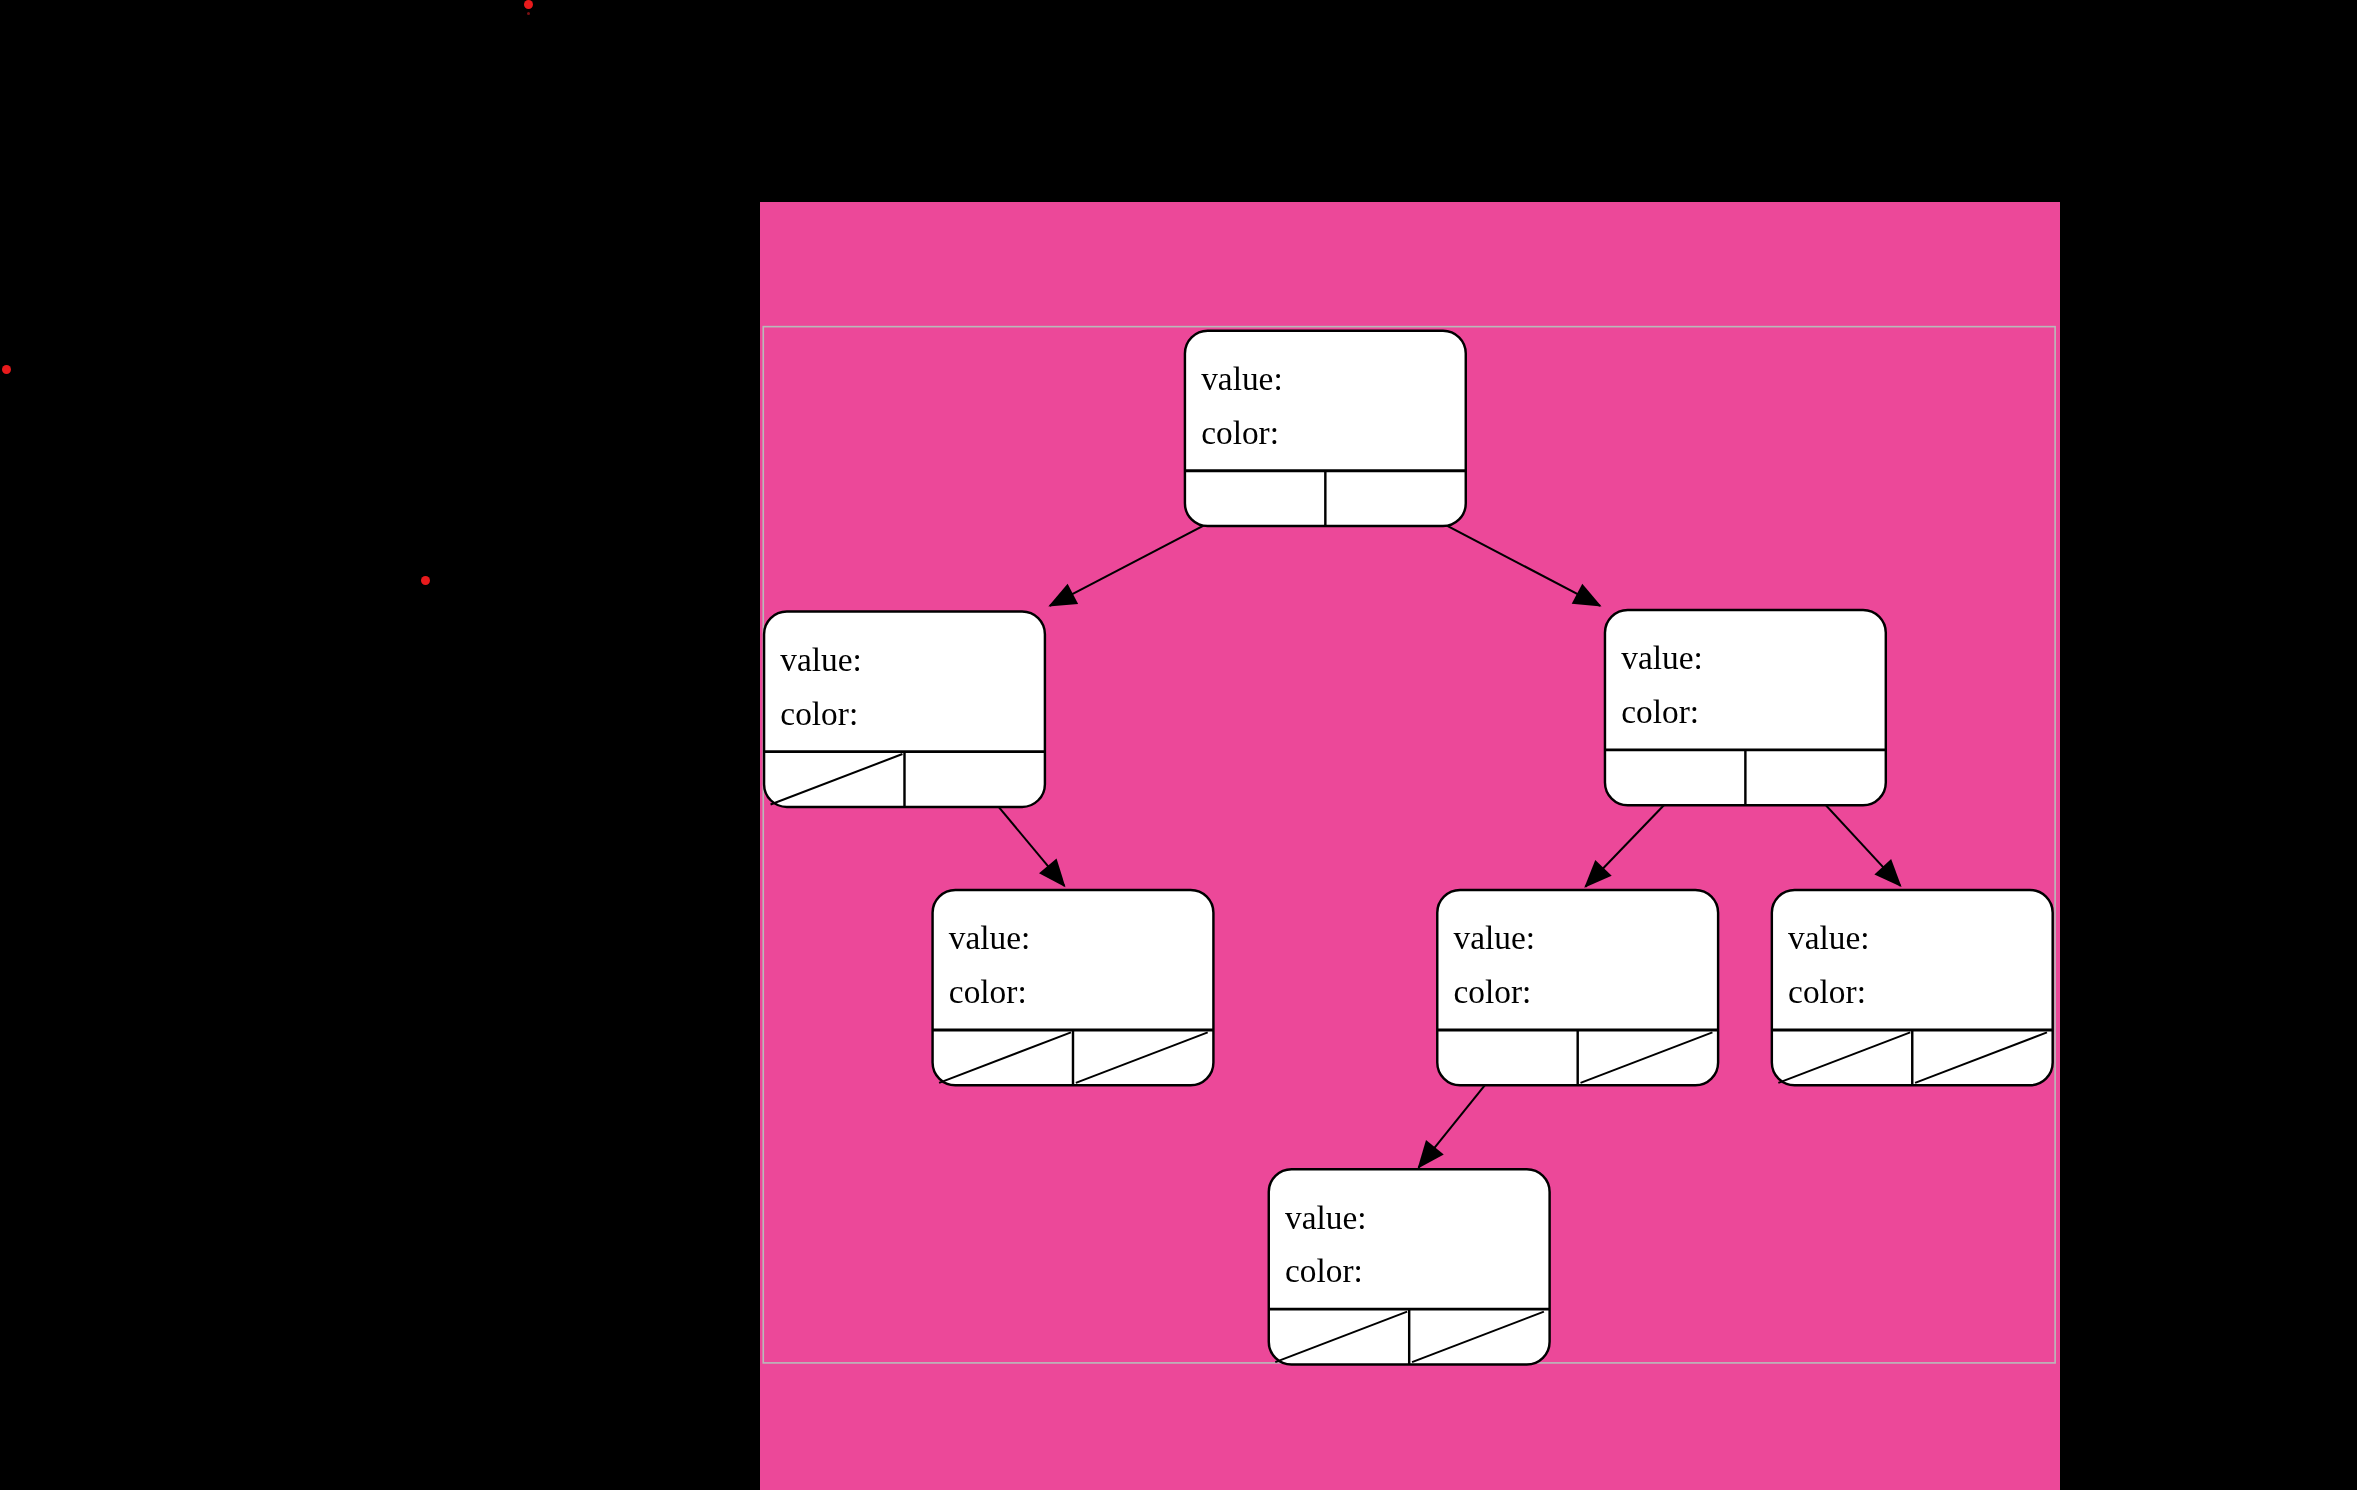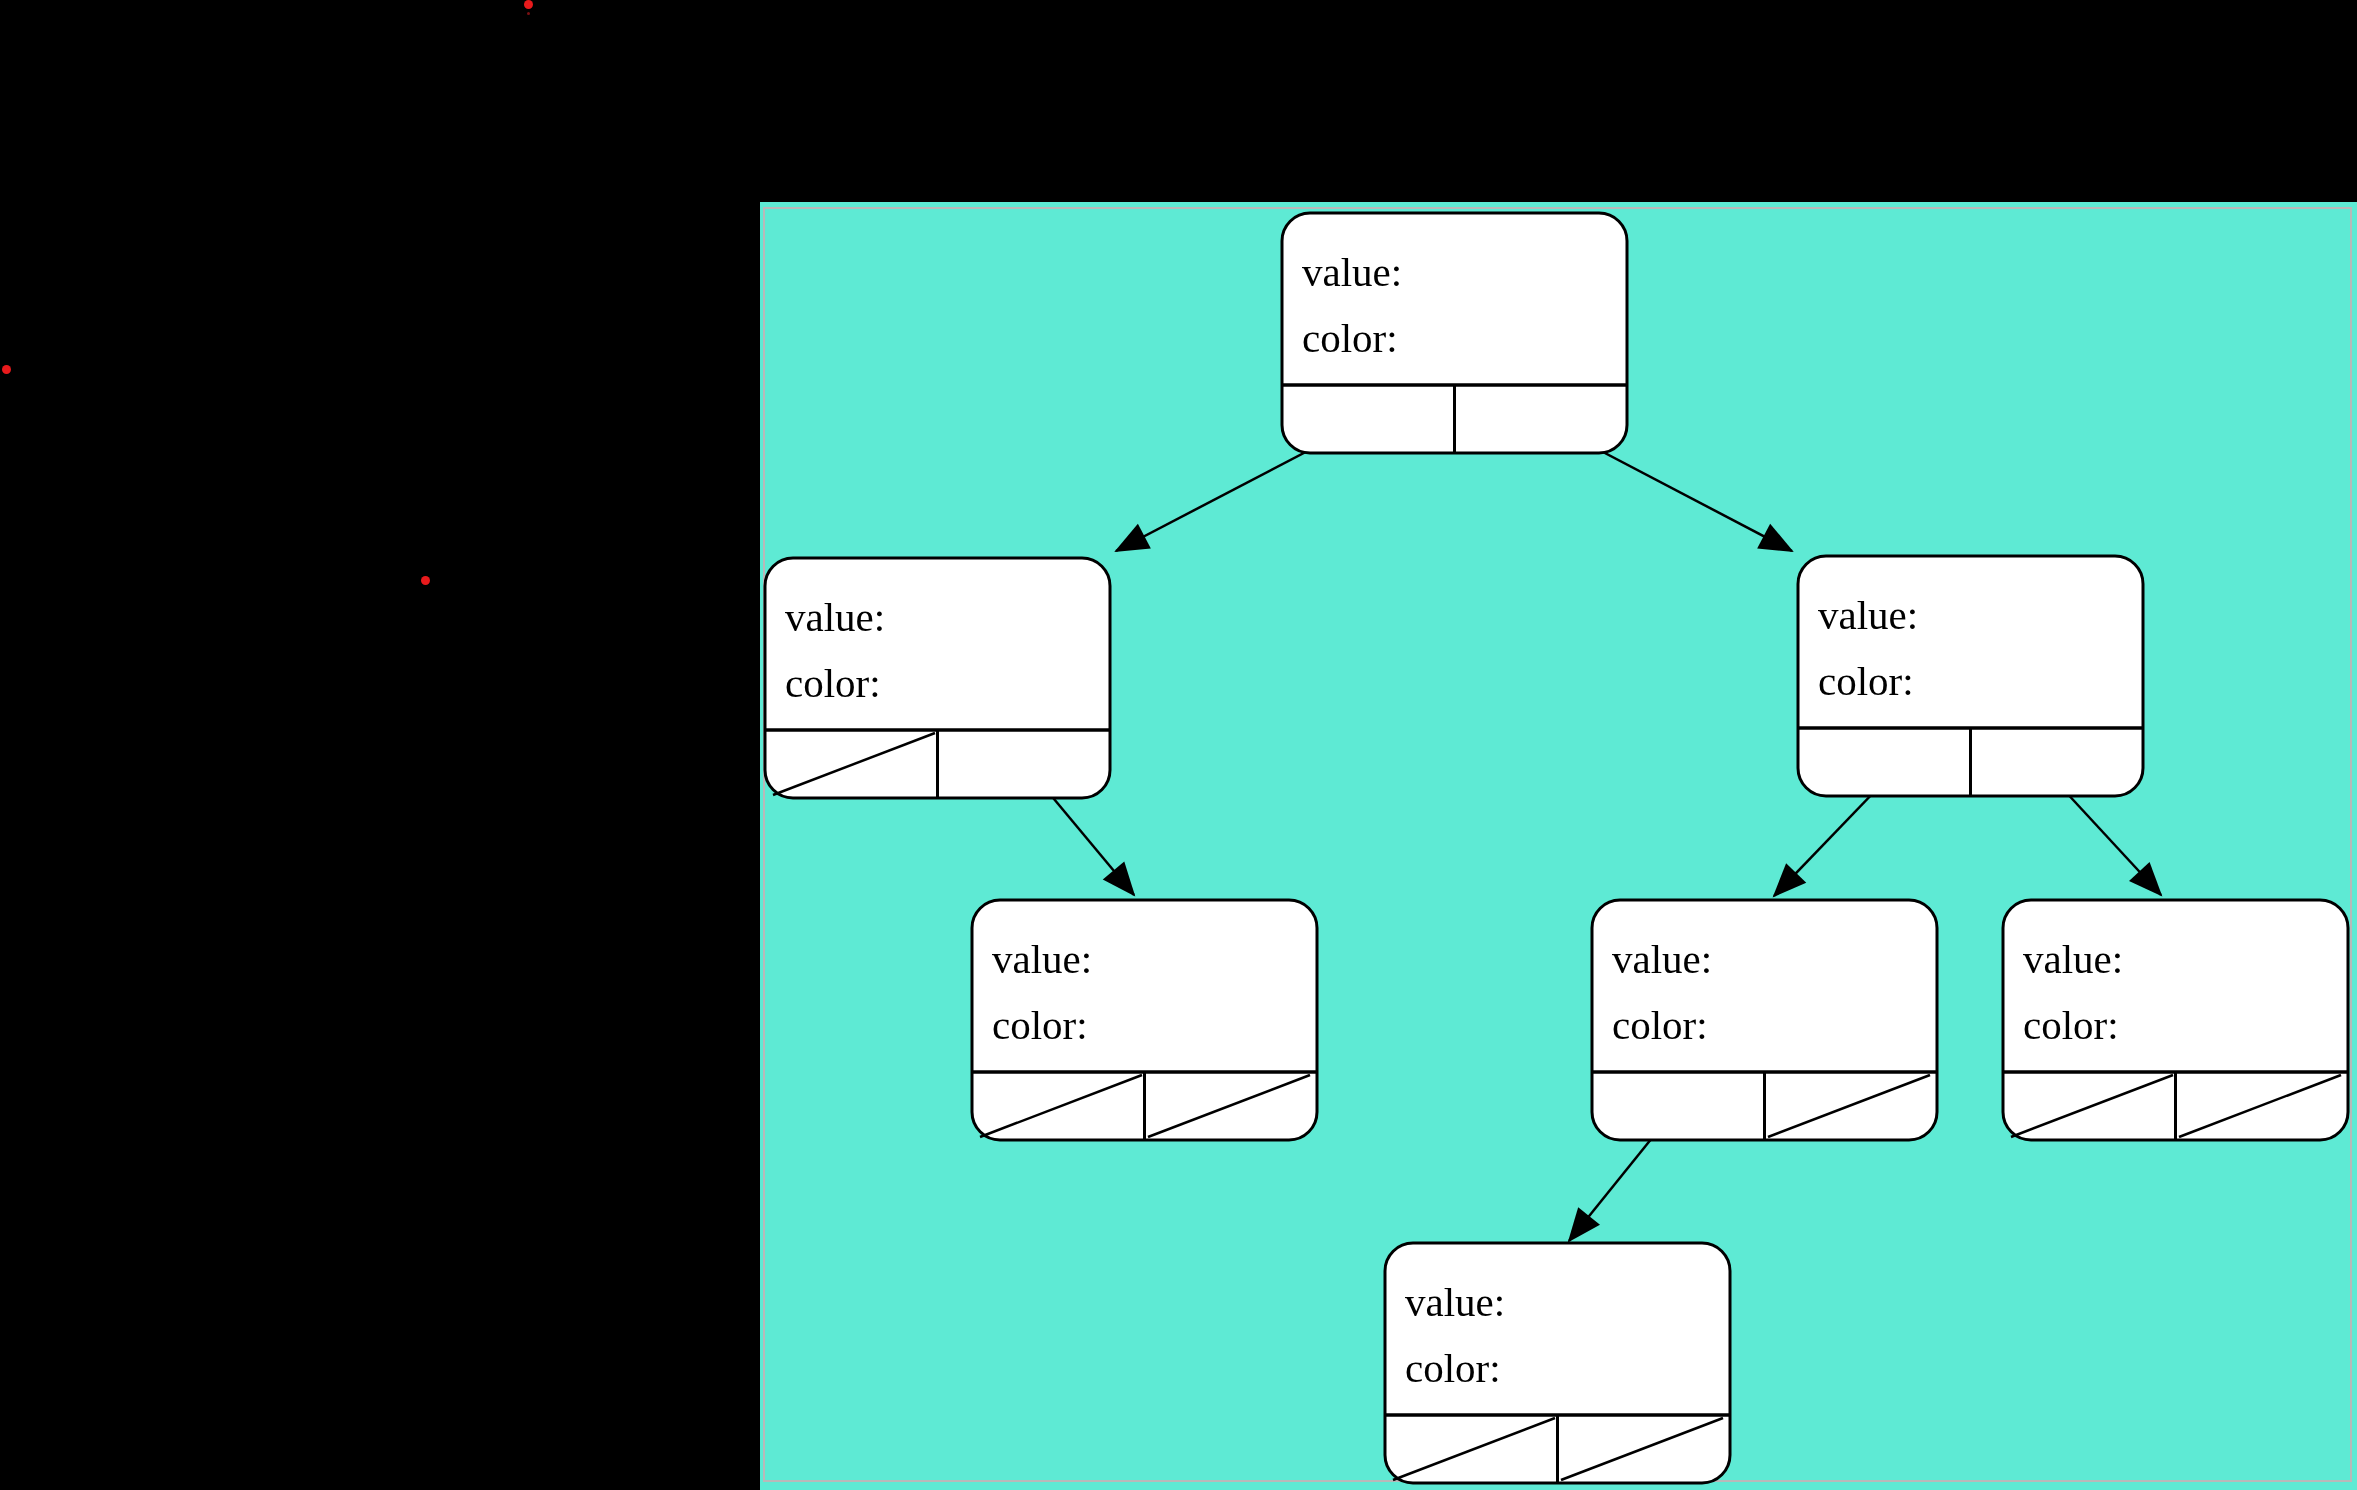"value:" .panel { background: #5eead4 -> #ec4899; width: 1597px -> 1300px }
